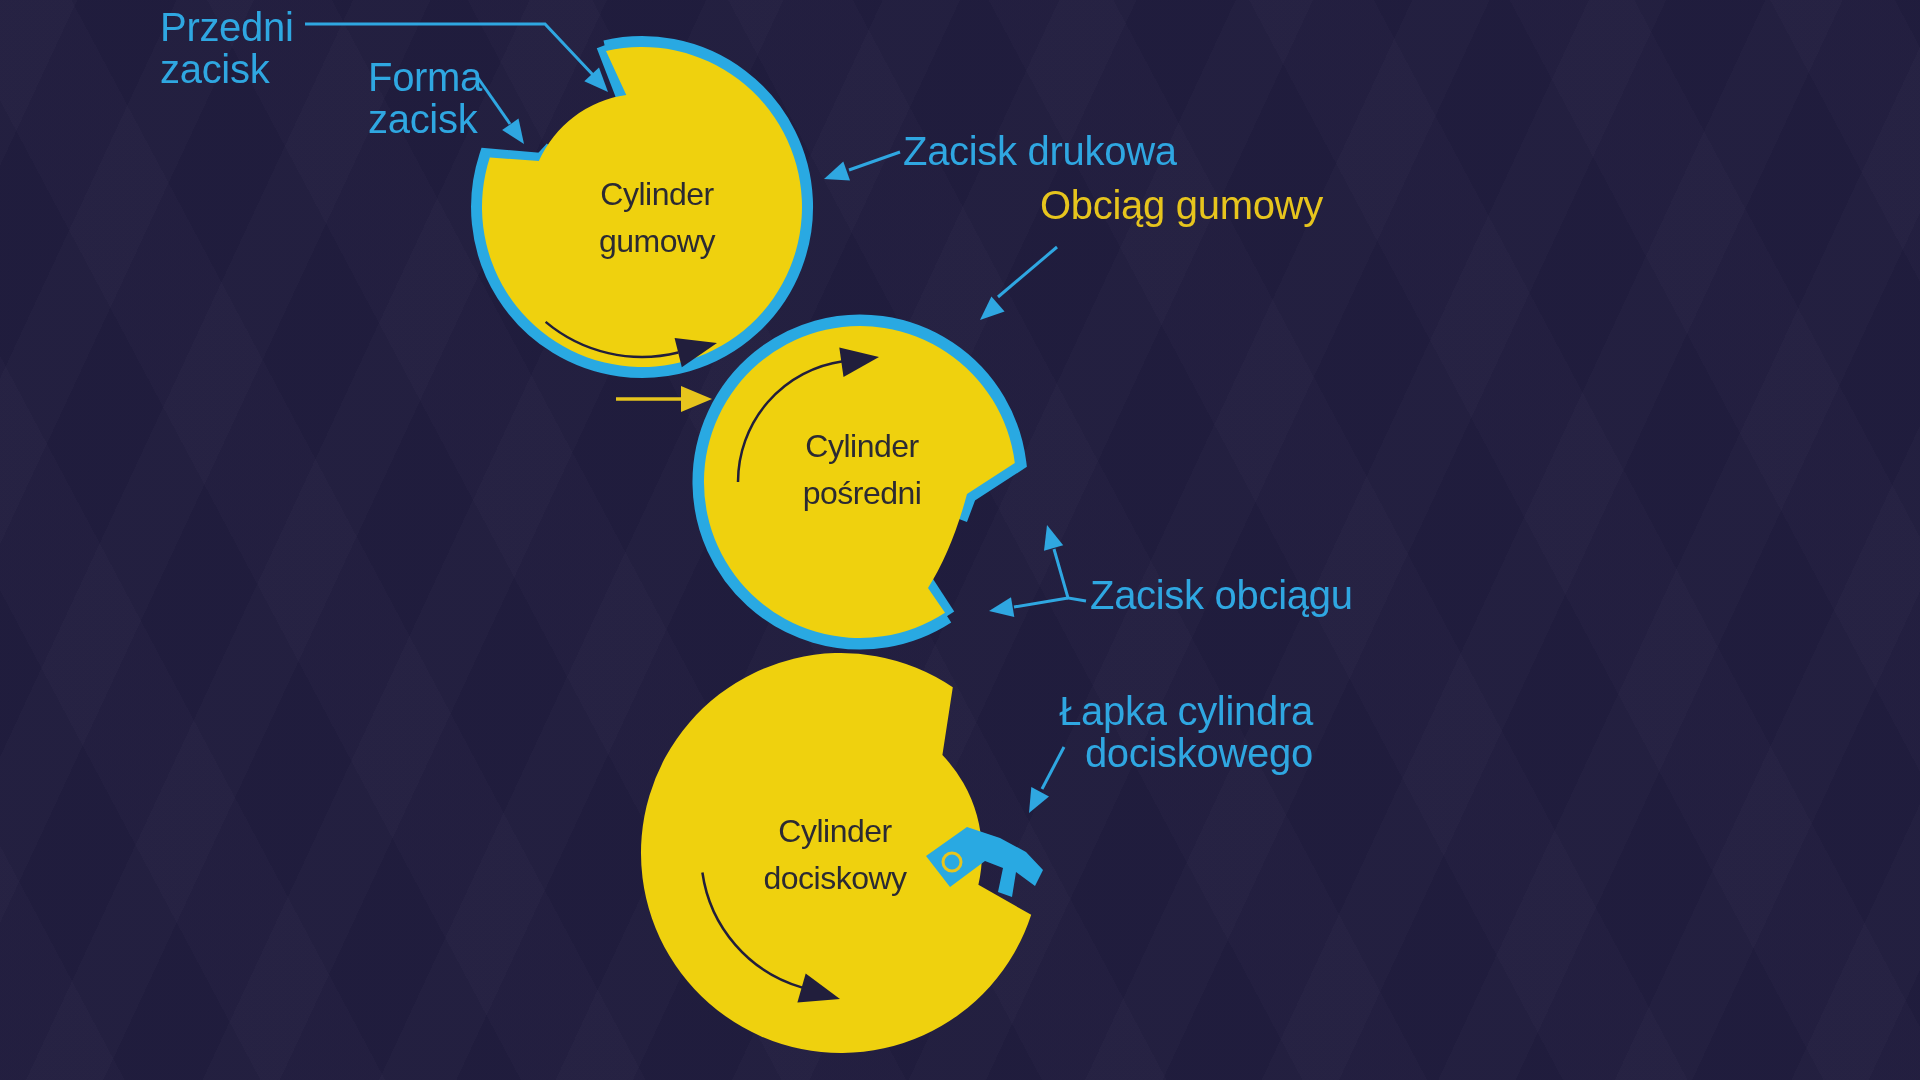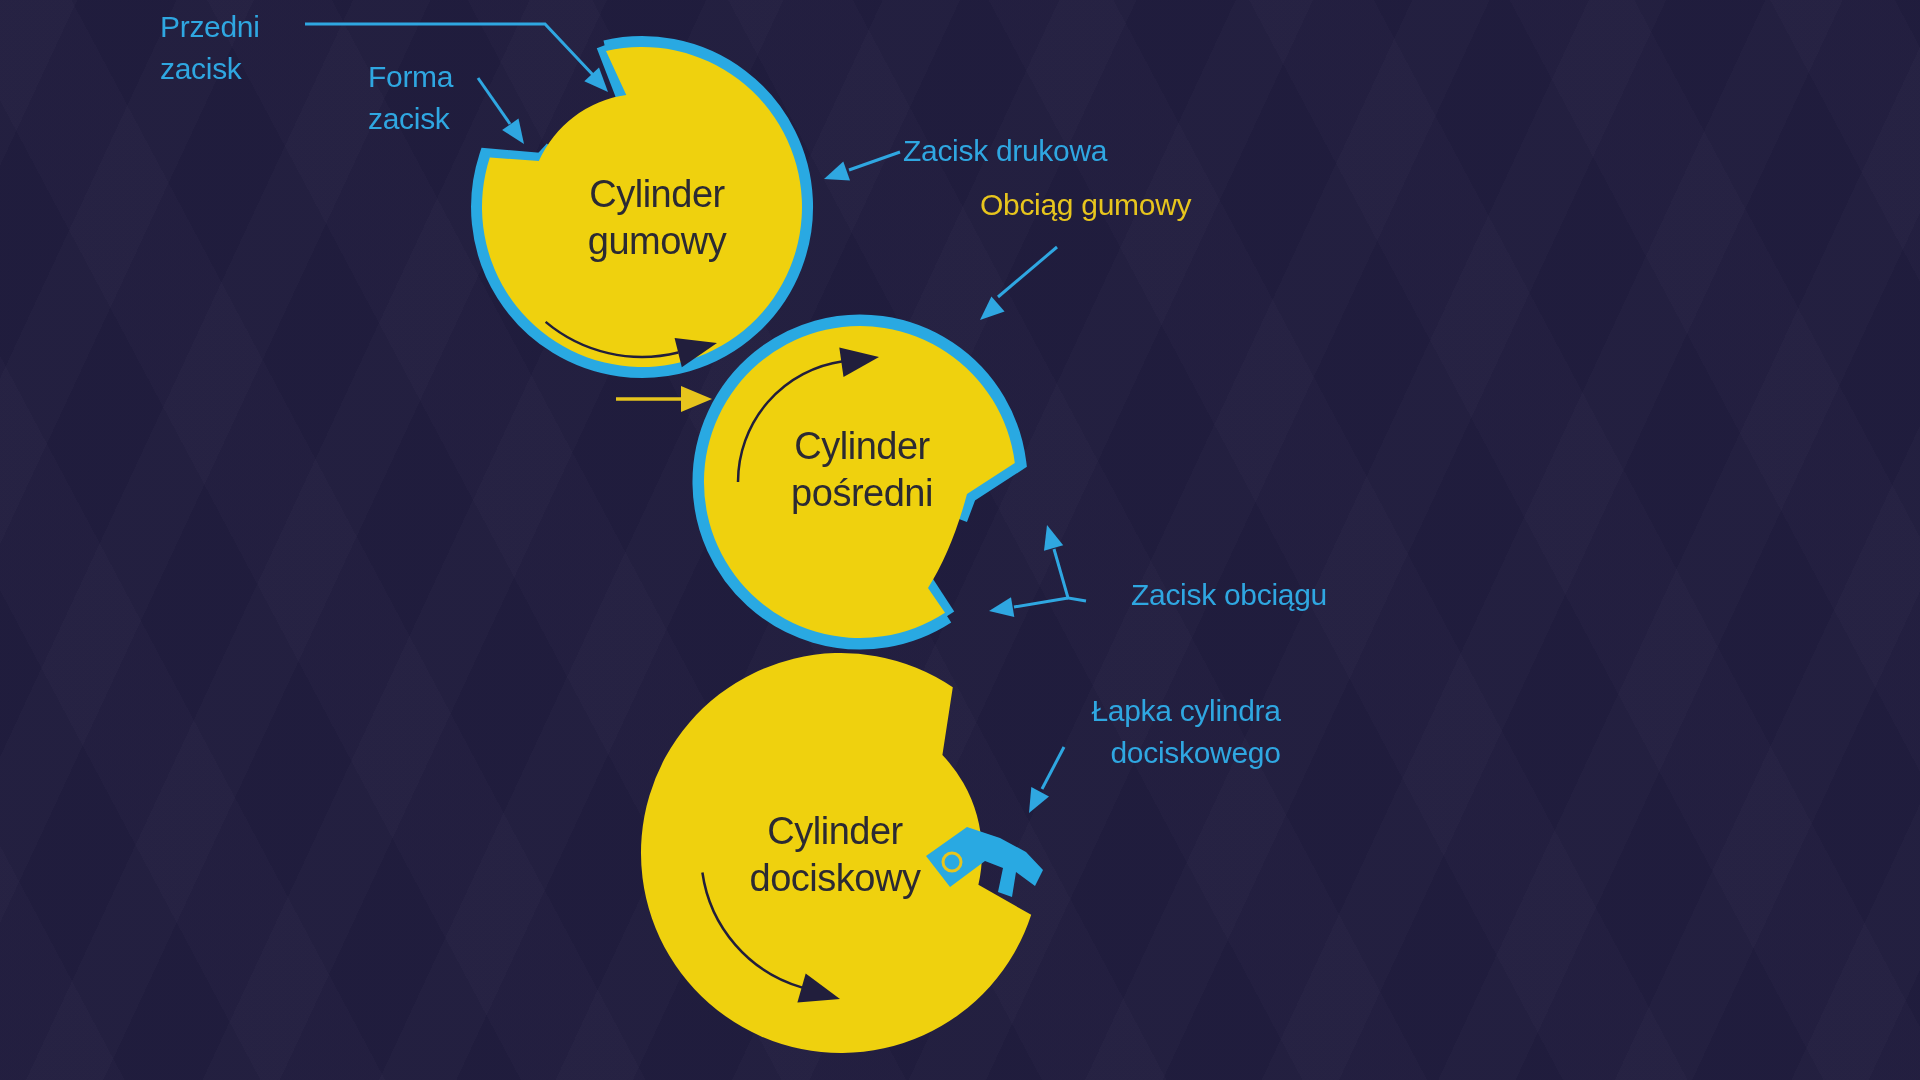"Przedni" .lbl { font-size: 30px -> 40px }
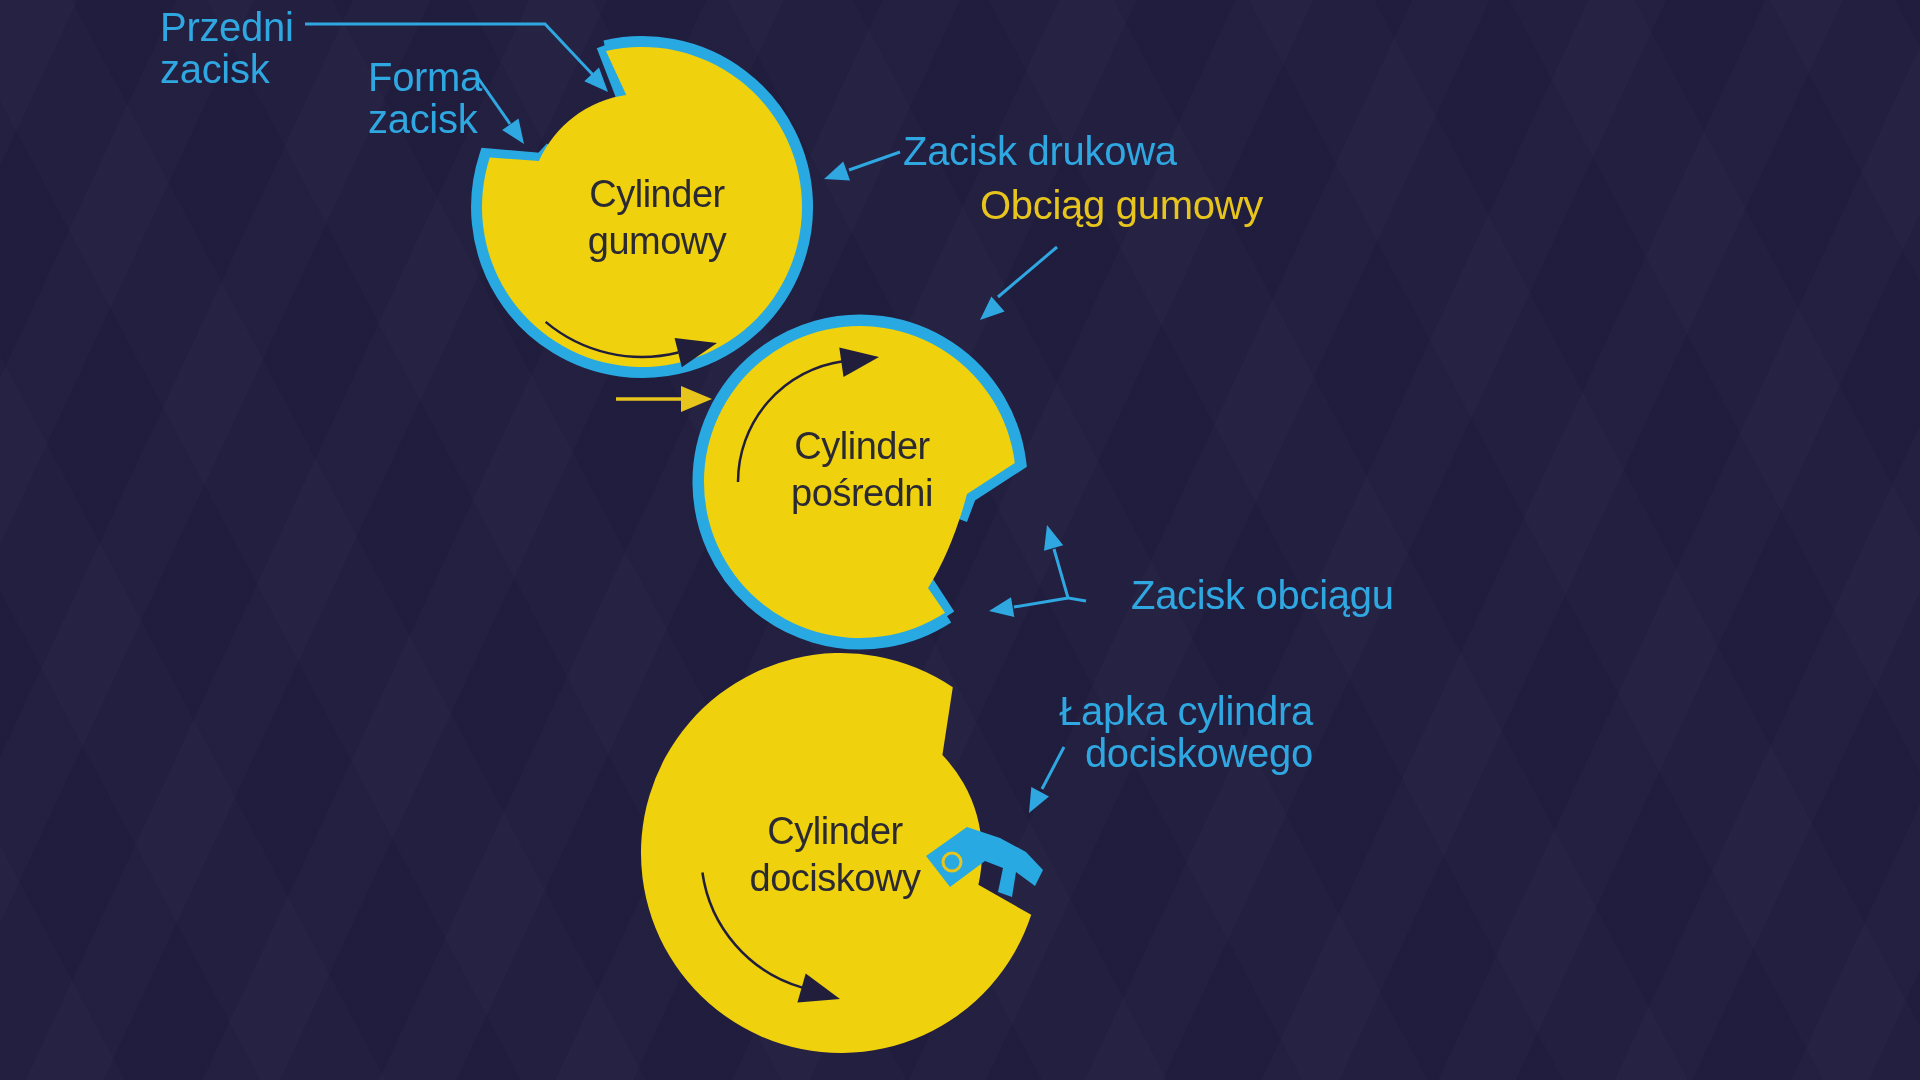"Cylinder" .cyl-name { font-size: 38px -> 32px }
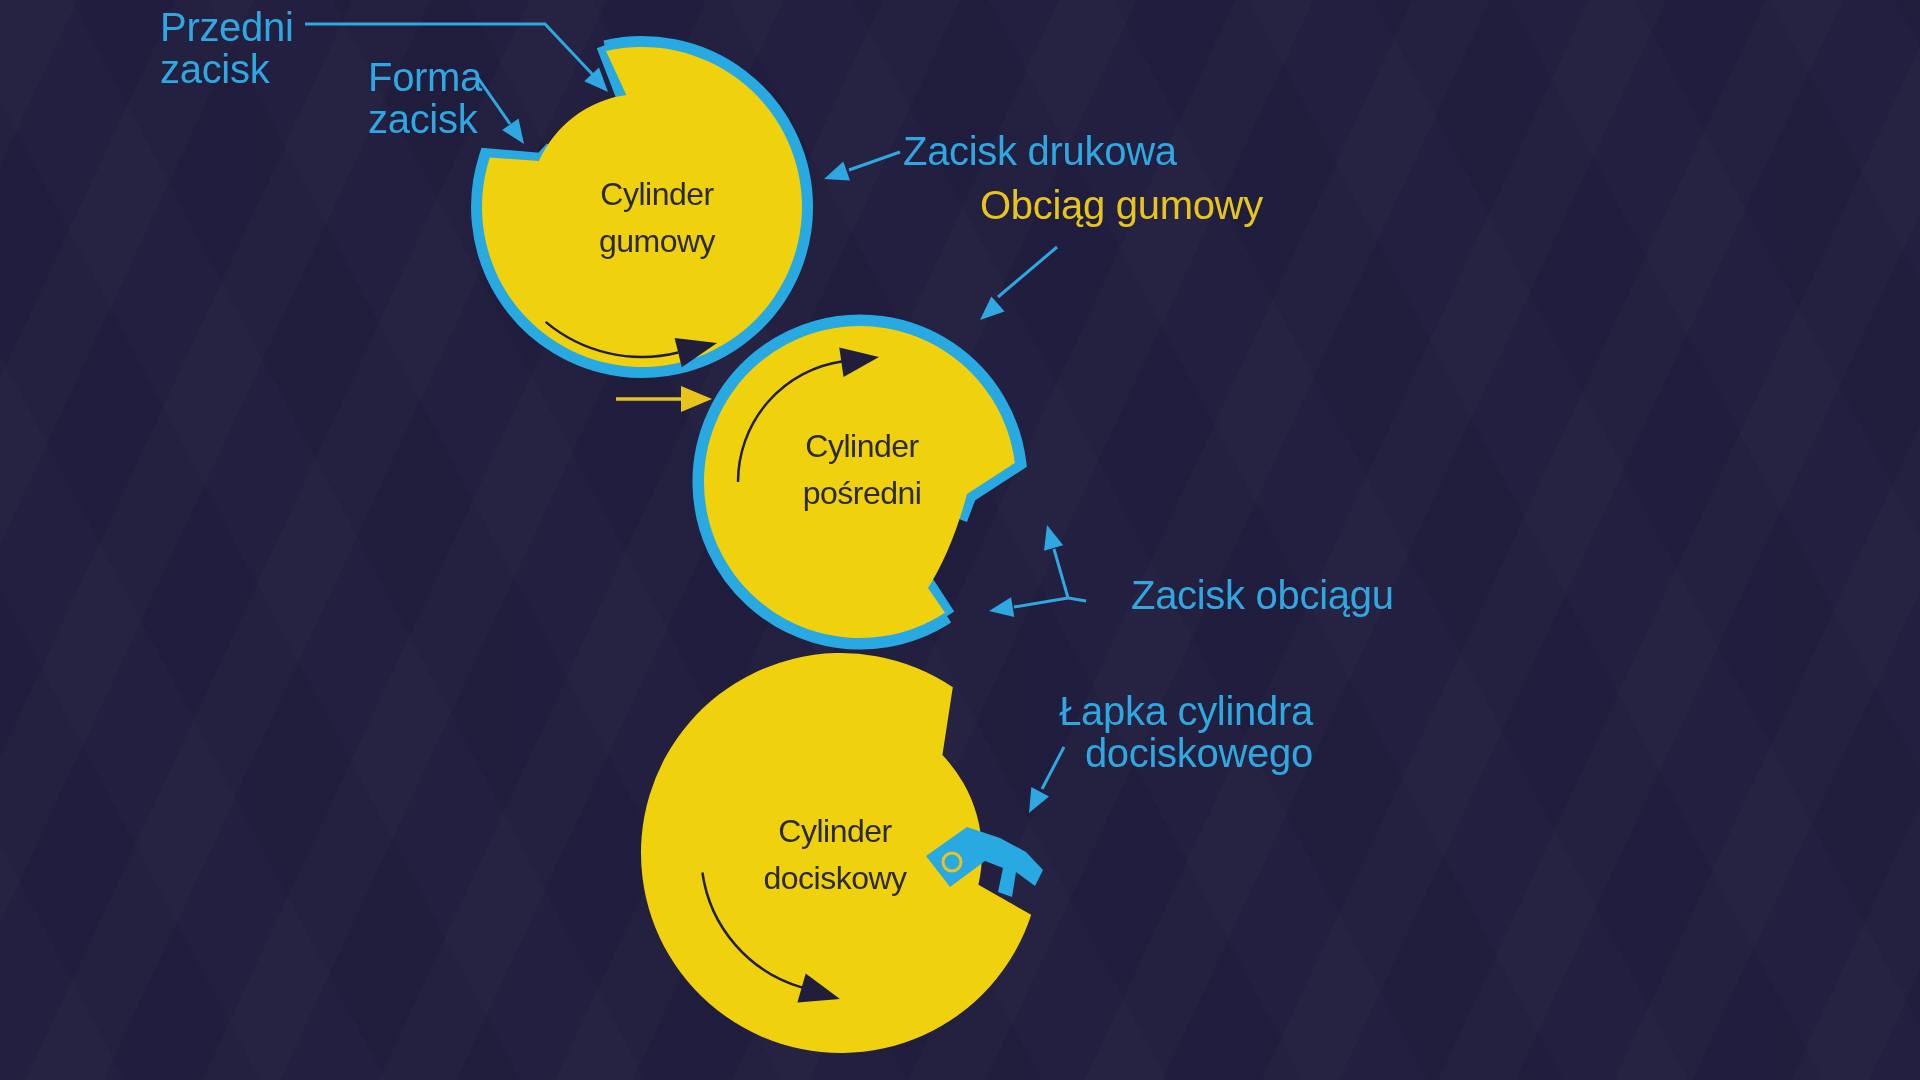"Obciąg gumowy" div.lbl { left: 980px -> 1040px }
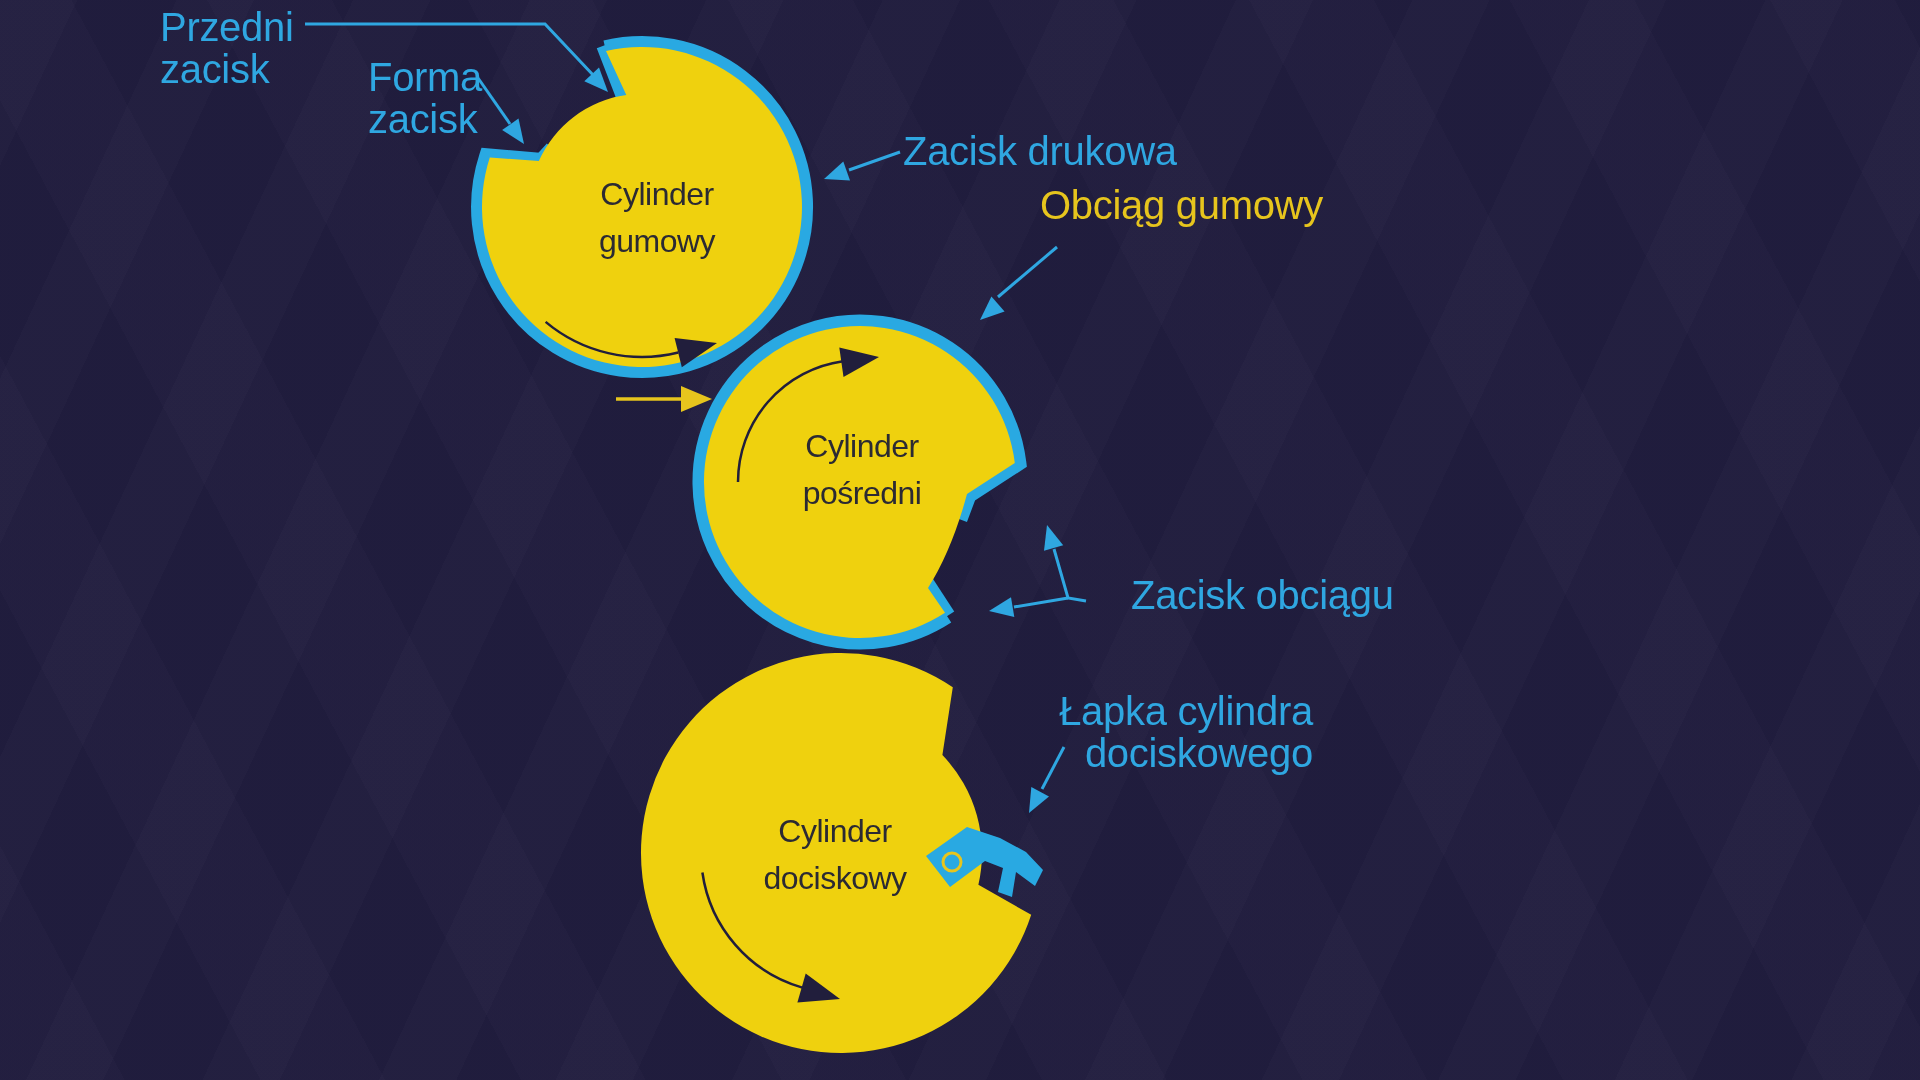"Zacisk obciągu" div.lbl { left: 1131px -> 1090px }
